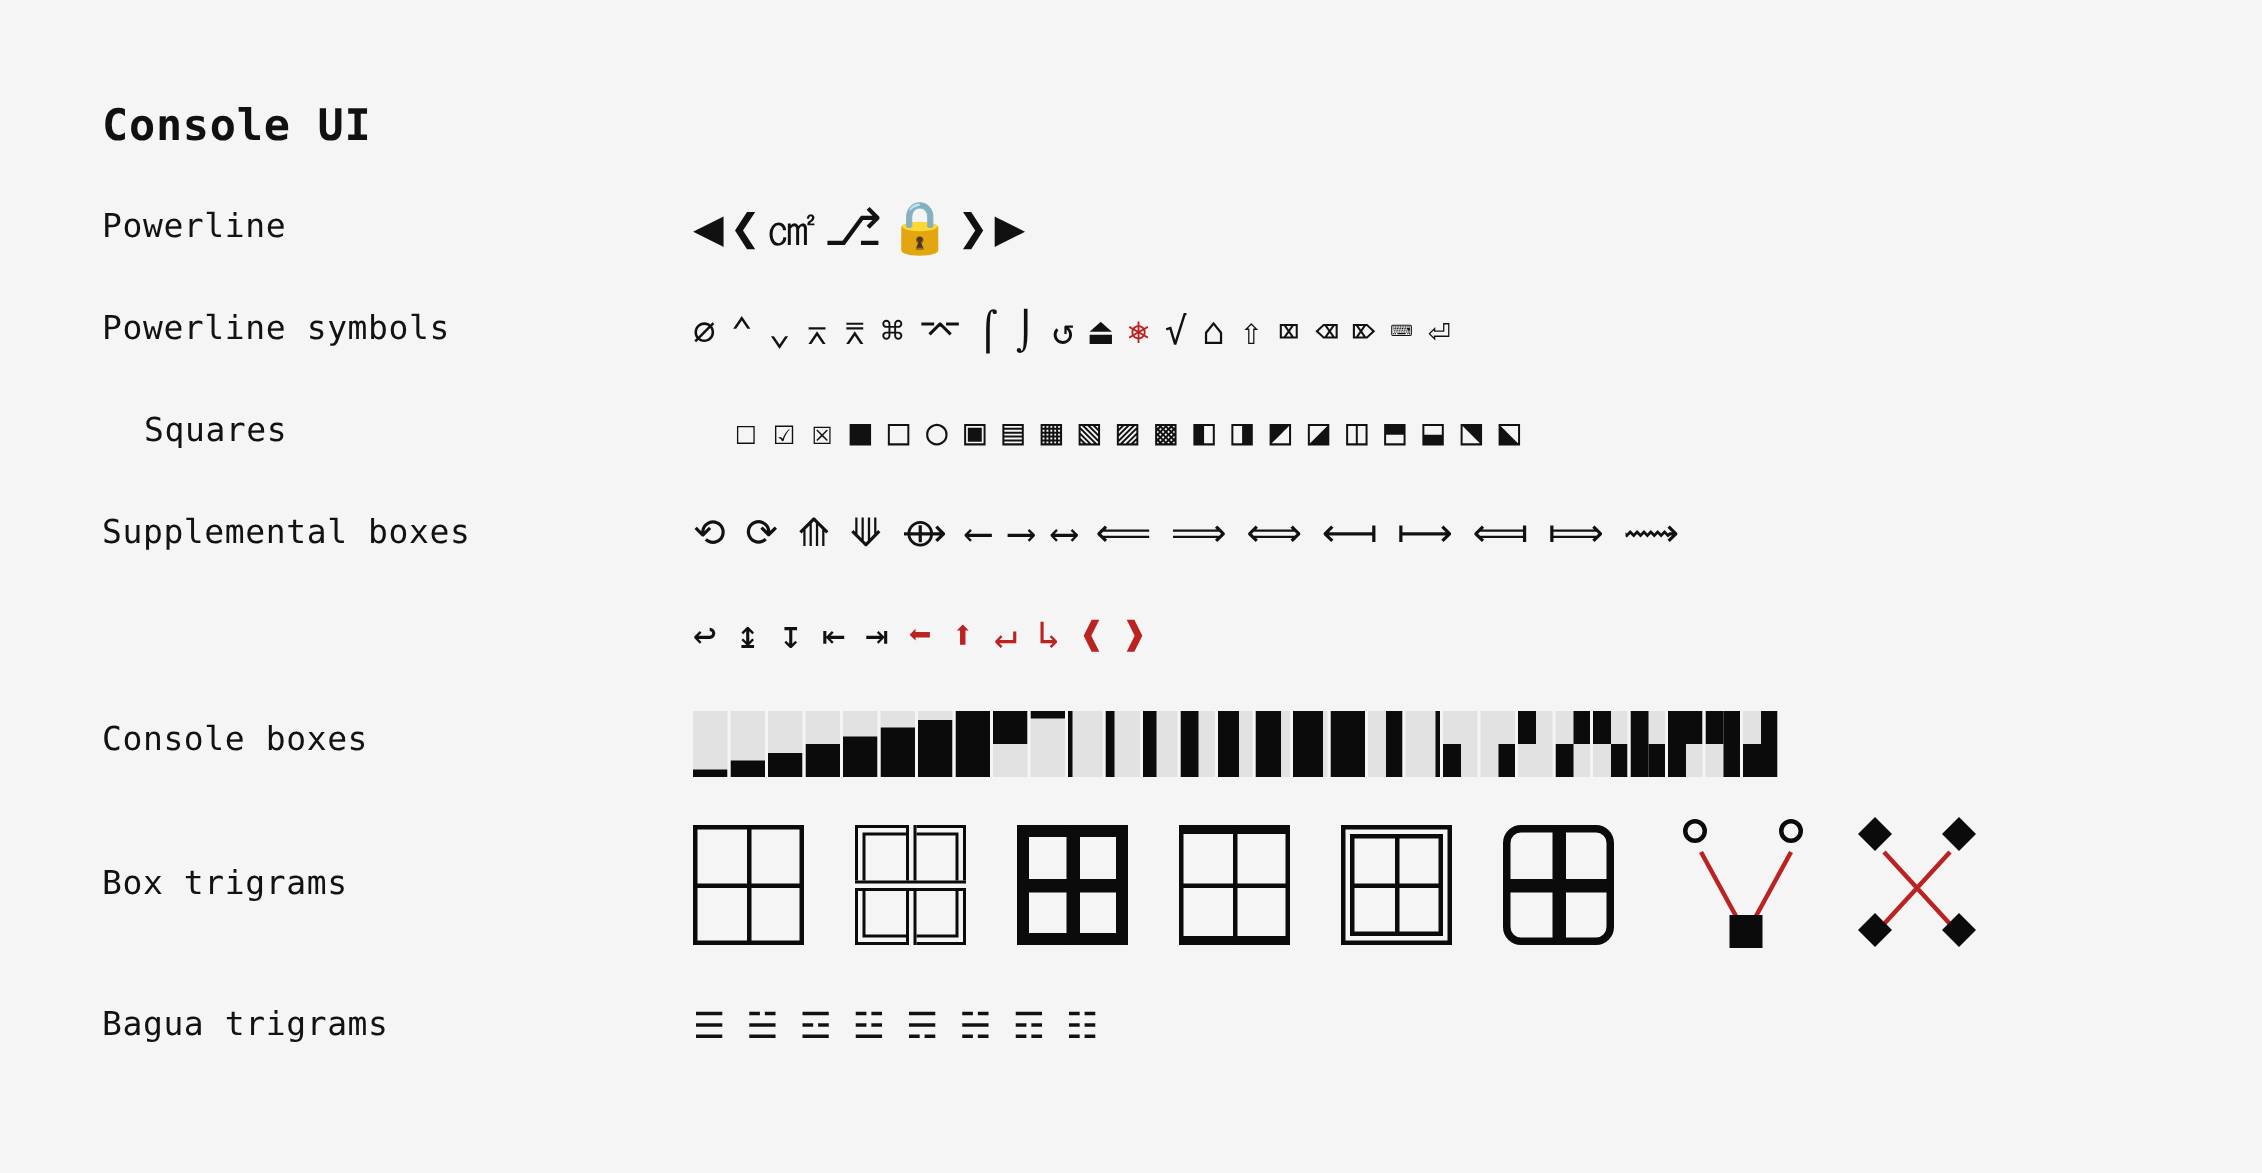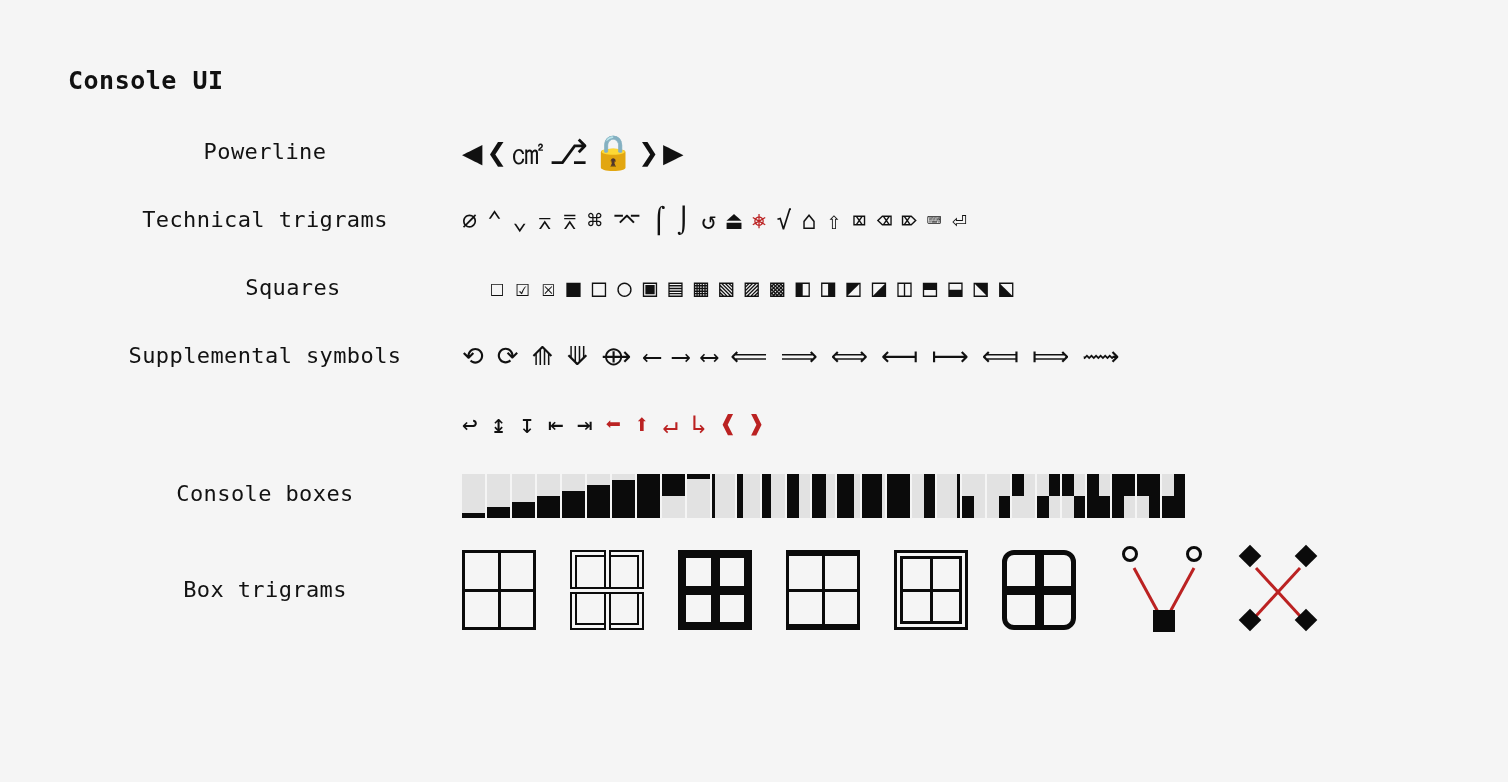"Console UI" .page-title { font-size: 25px -> 29px }
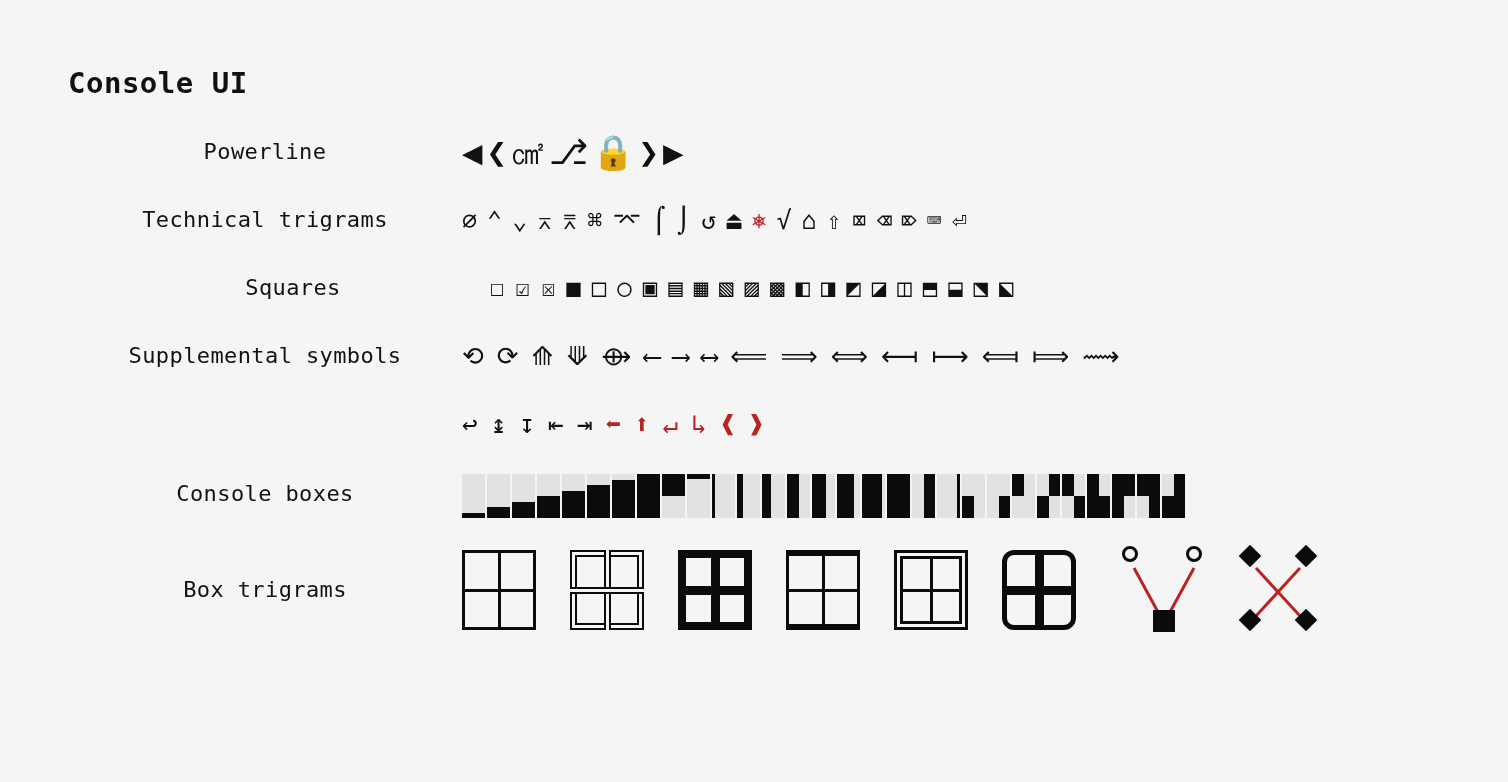"Powerline" .row { text-align: center -> none }
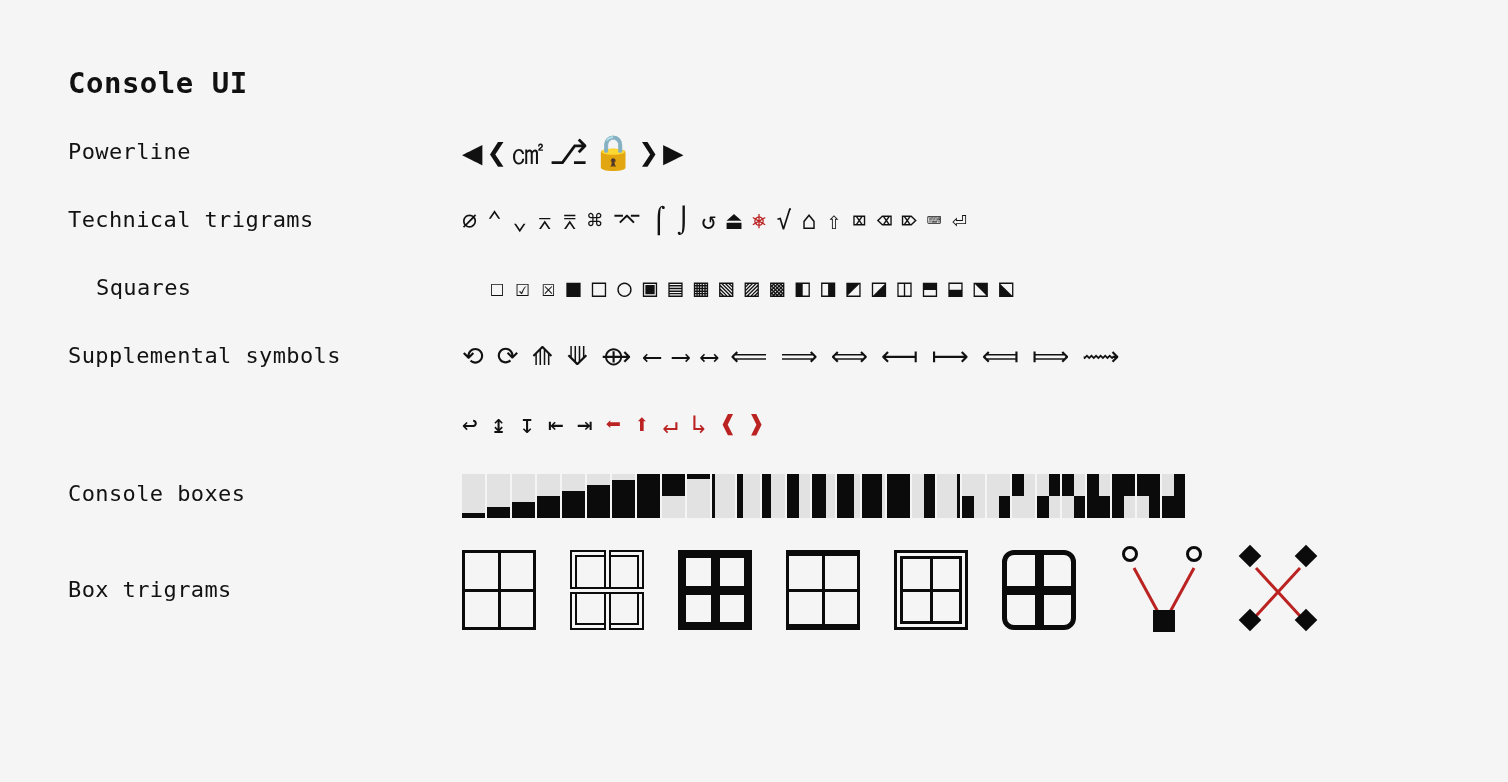"Technical trigrams" div.row-label { text: Technical trigrams -> Powerline symbols }
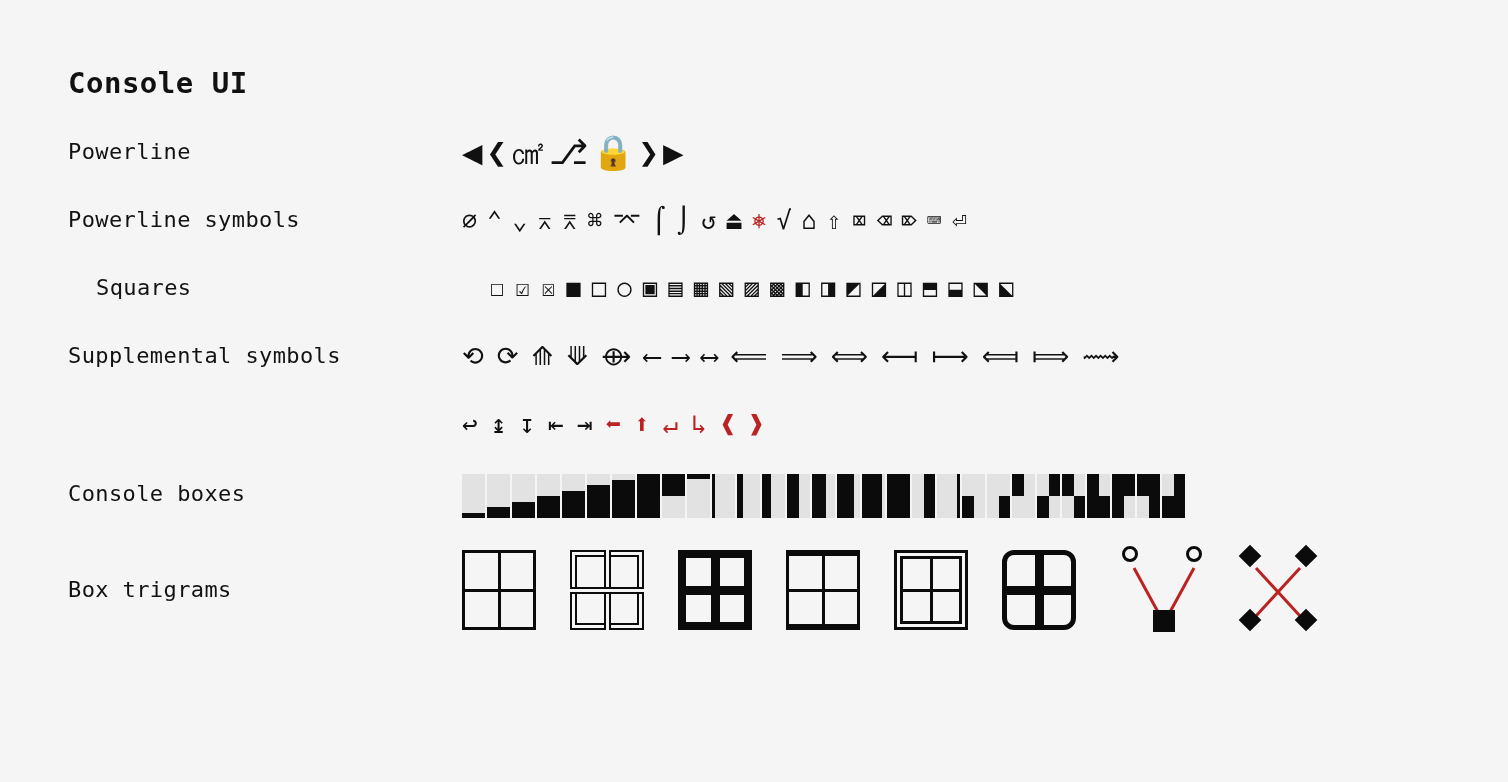"Supplemental symbols" div.row-label { text: symbols -> boxes }
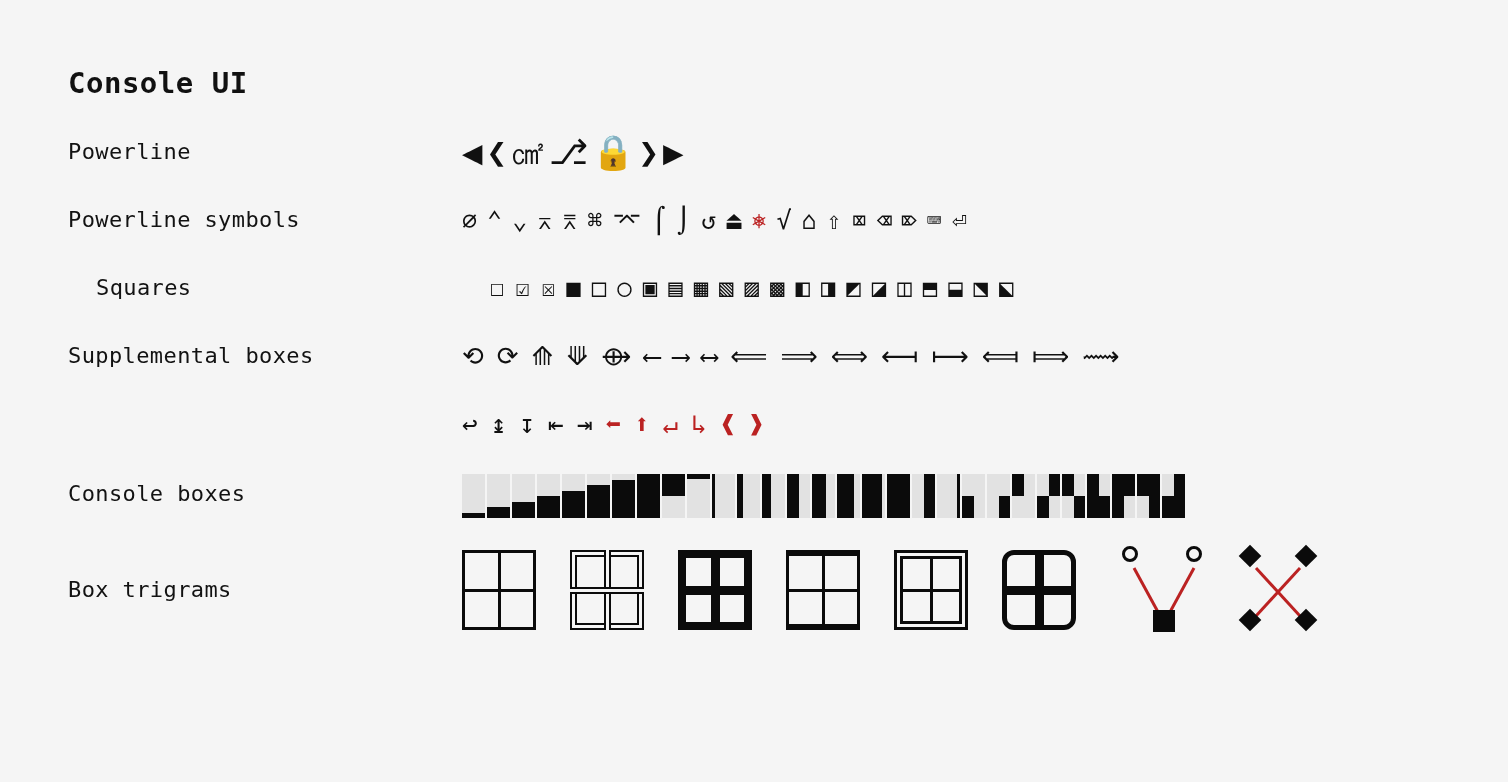"Bagua trigrams" div.row { html: none -> <div> <div>Bagua trigrams</div> <div> <span>☰</span> <span>☱</span> <span>☲</span> <span>☳</span> <span>☴</span> <span>☵</span> <span>☶</span> <span>☷</span> </div> </div> }
